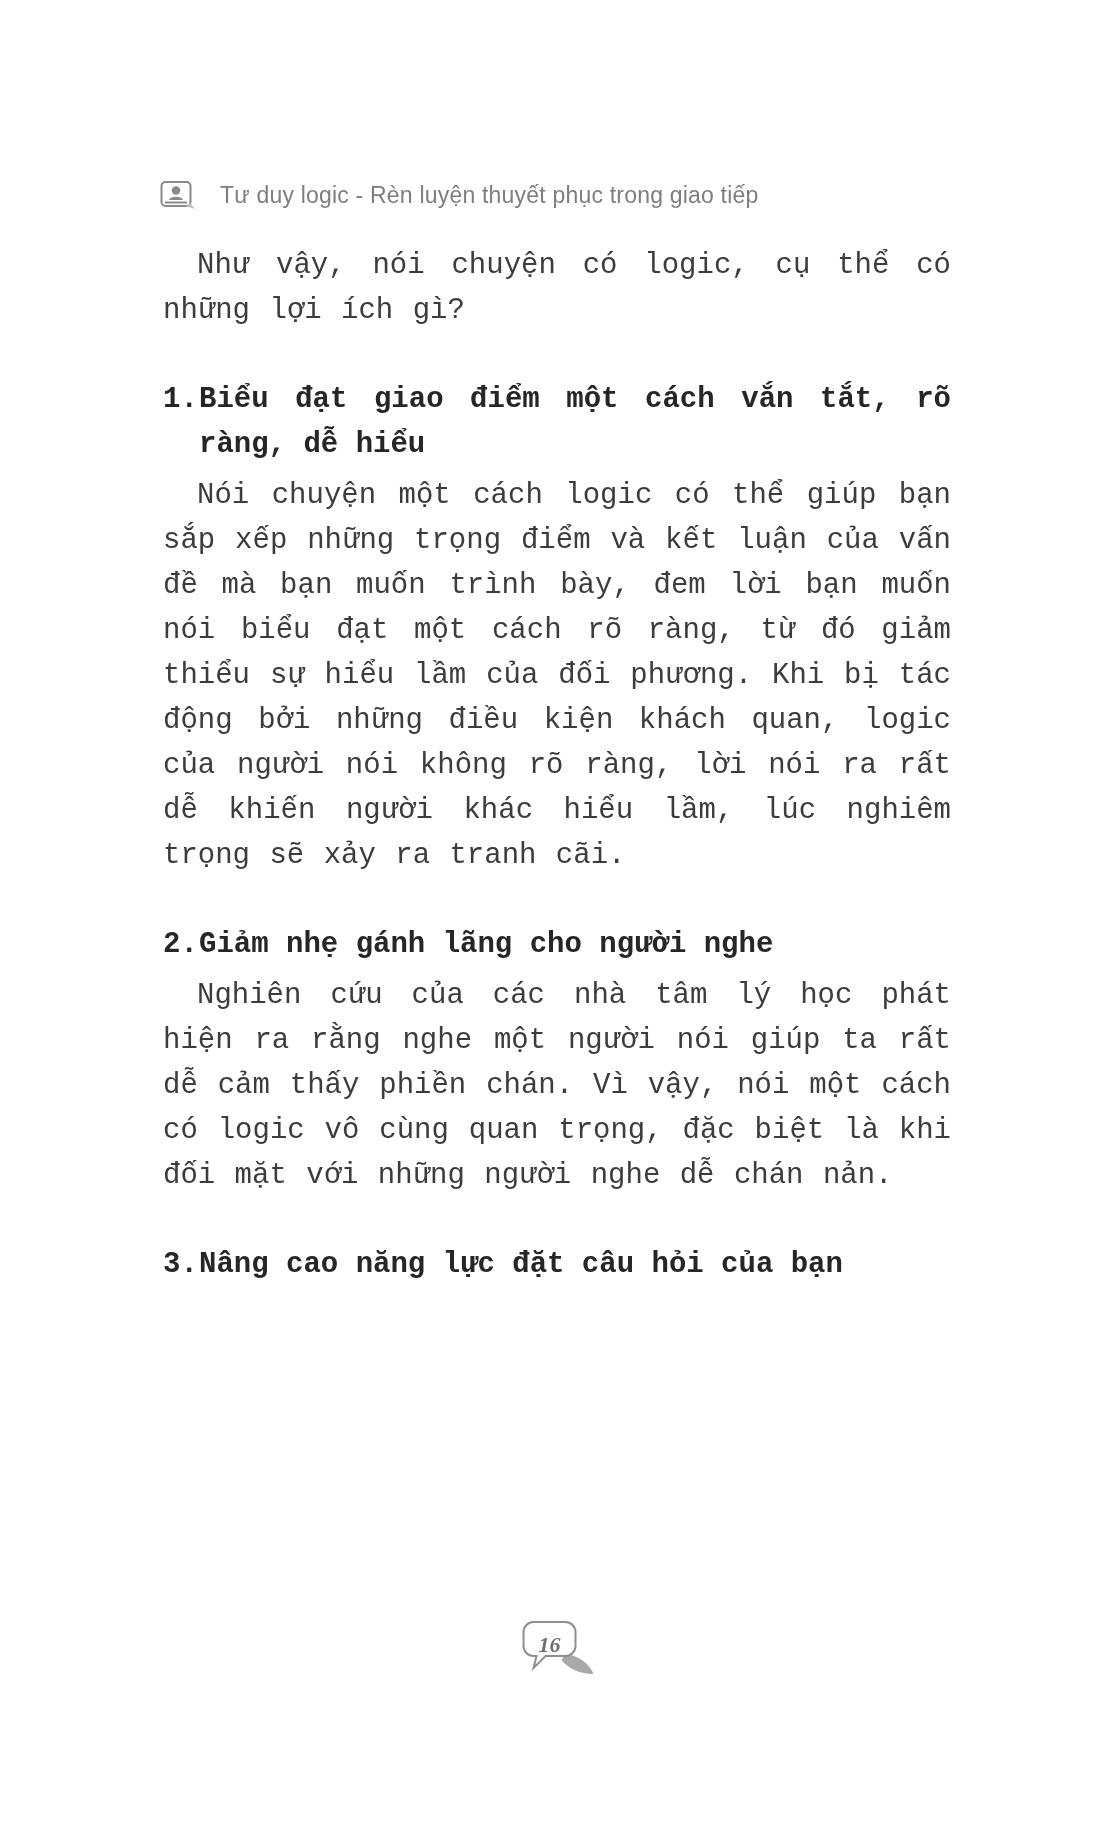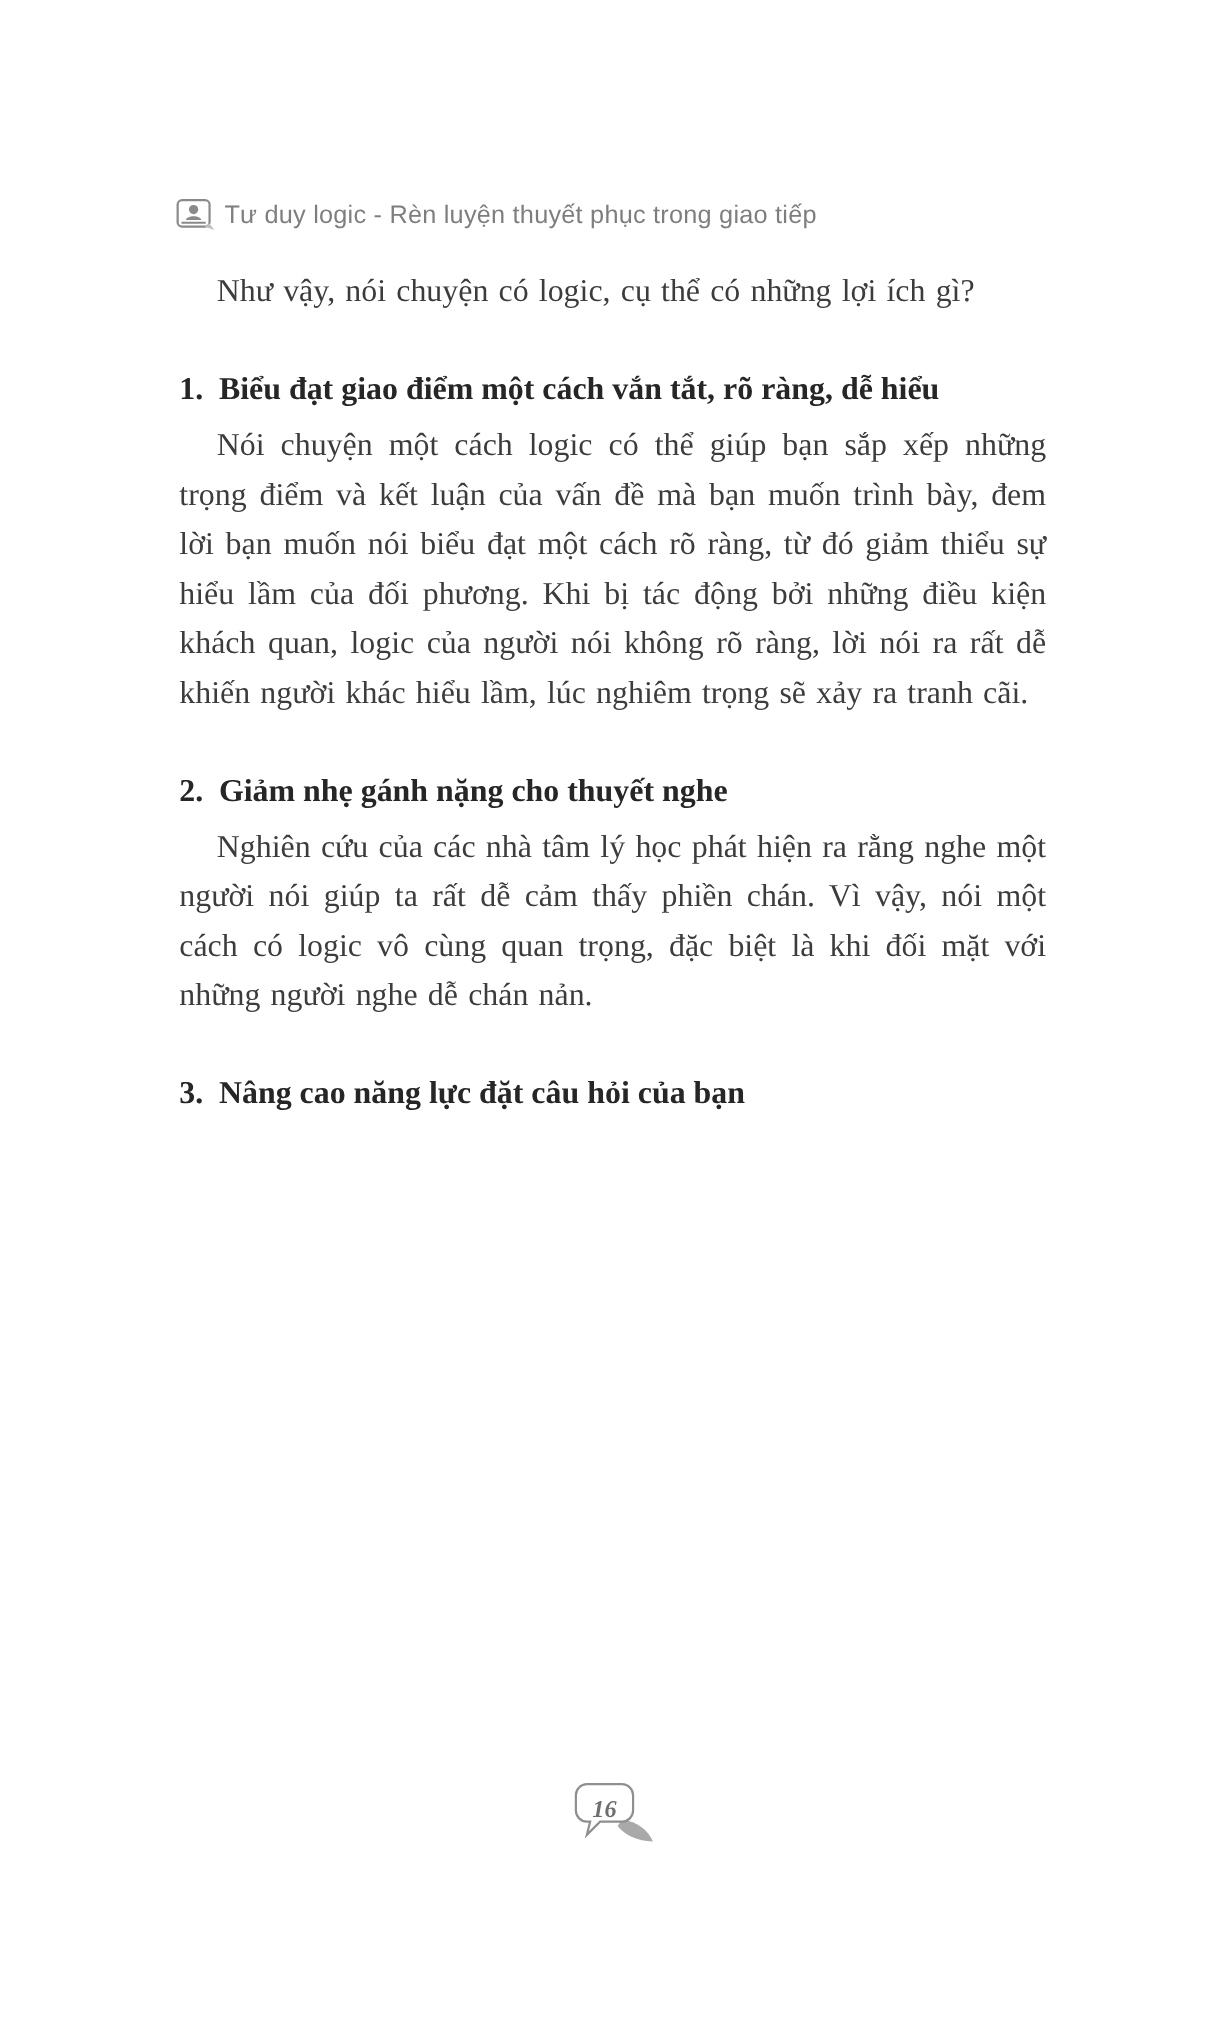"Tư duy logic - Rèn" .page-header { gap: 8px -> 24px }
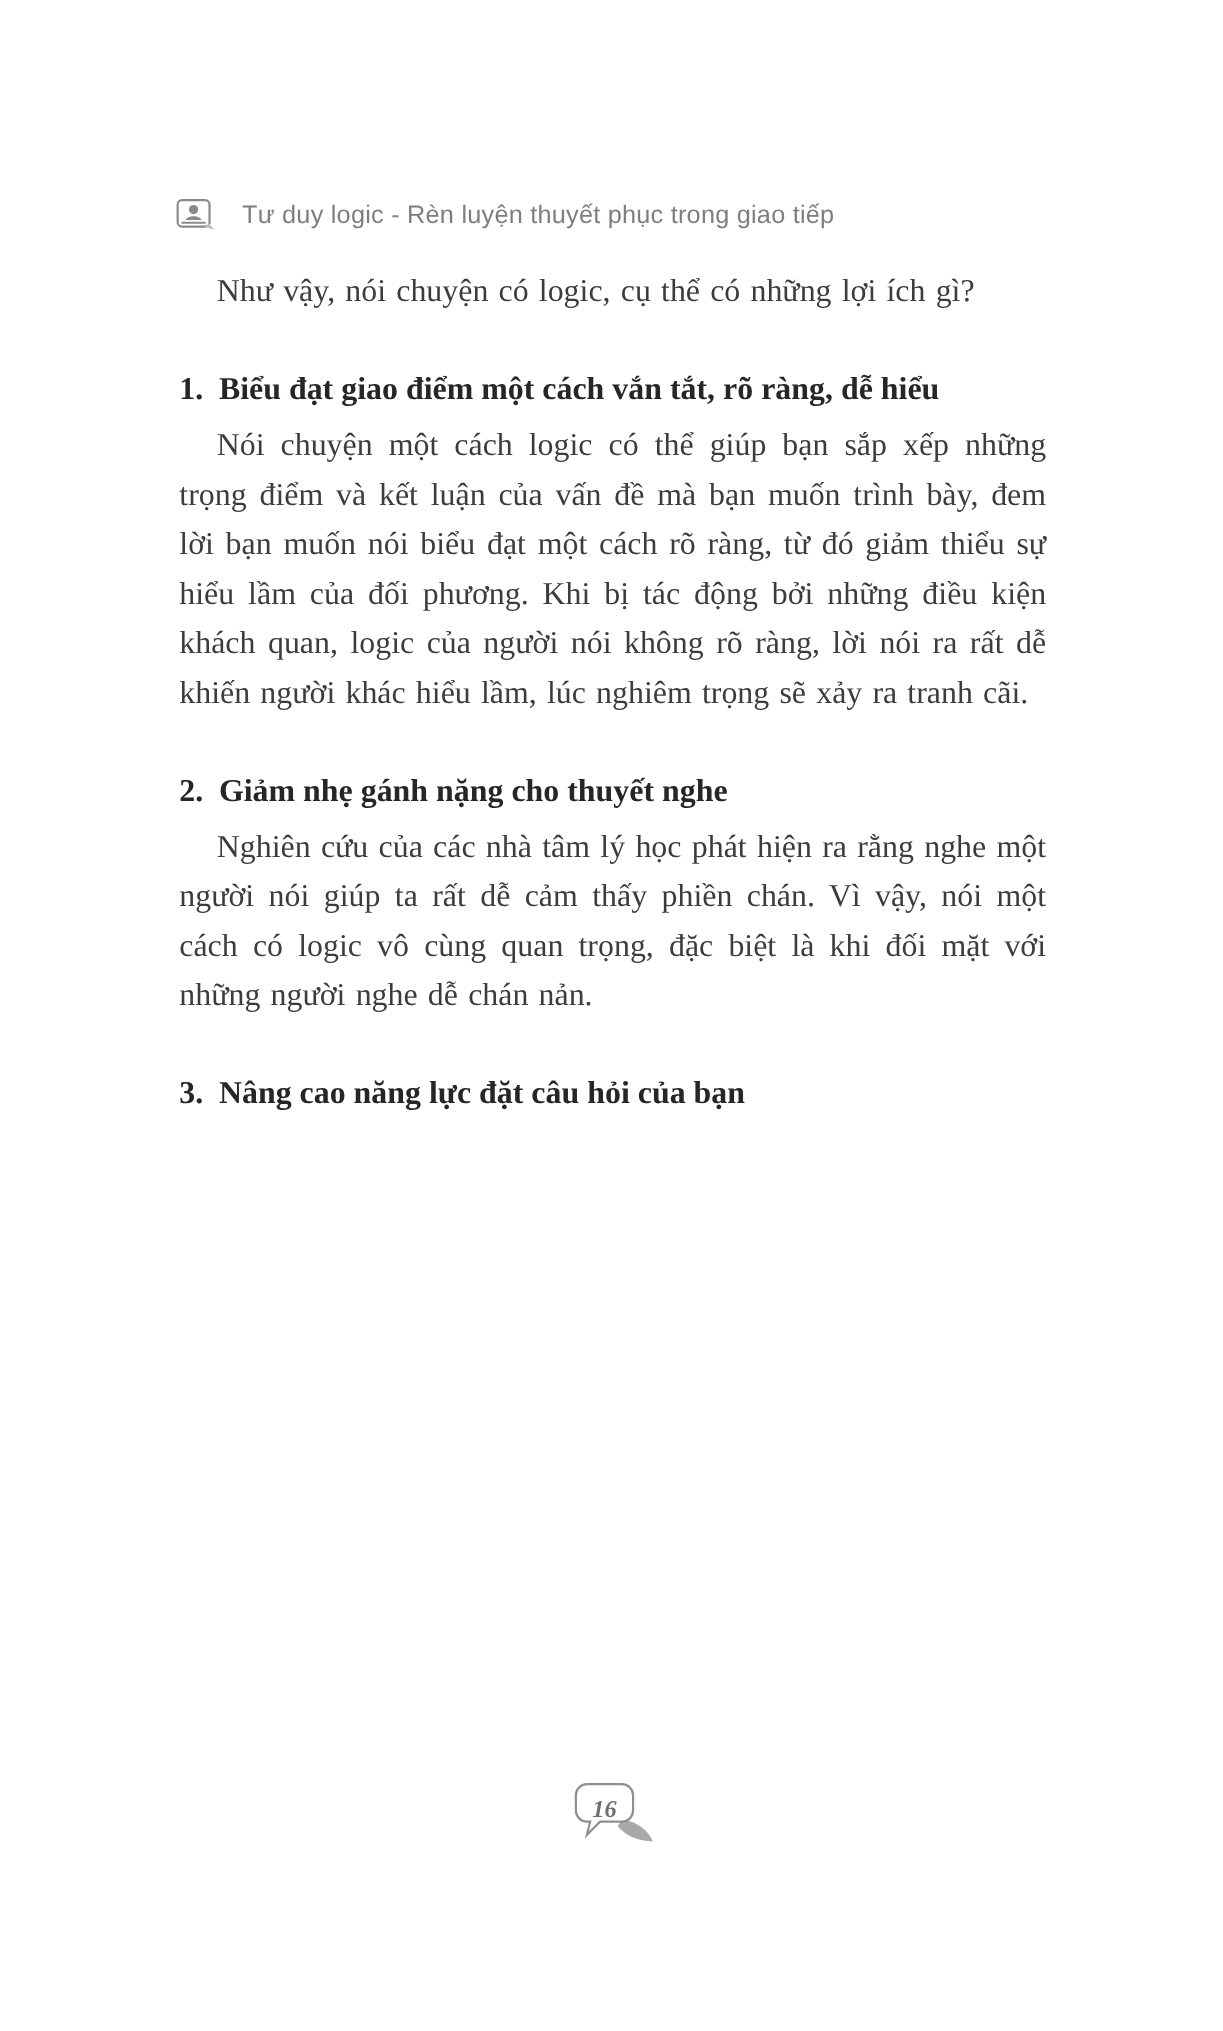"Như vậy, nói chuyện có" .content { font-family: none -> Liberation Mono, monospace }
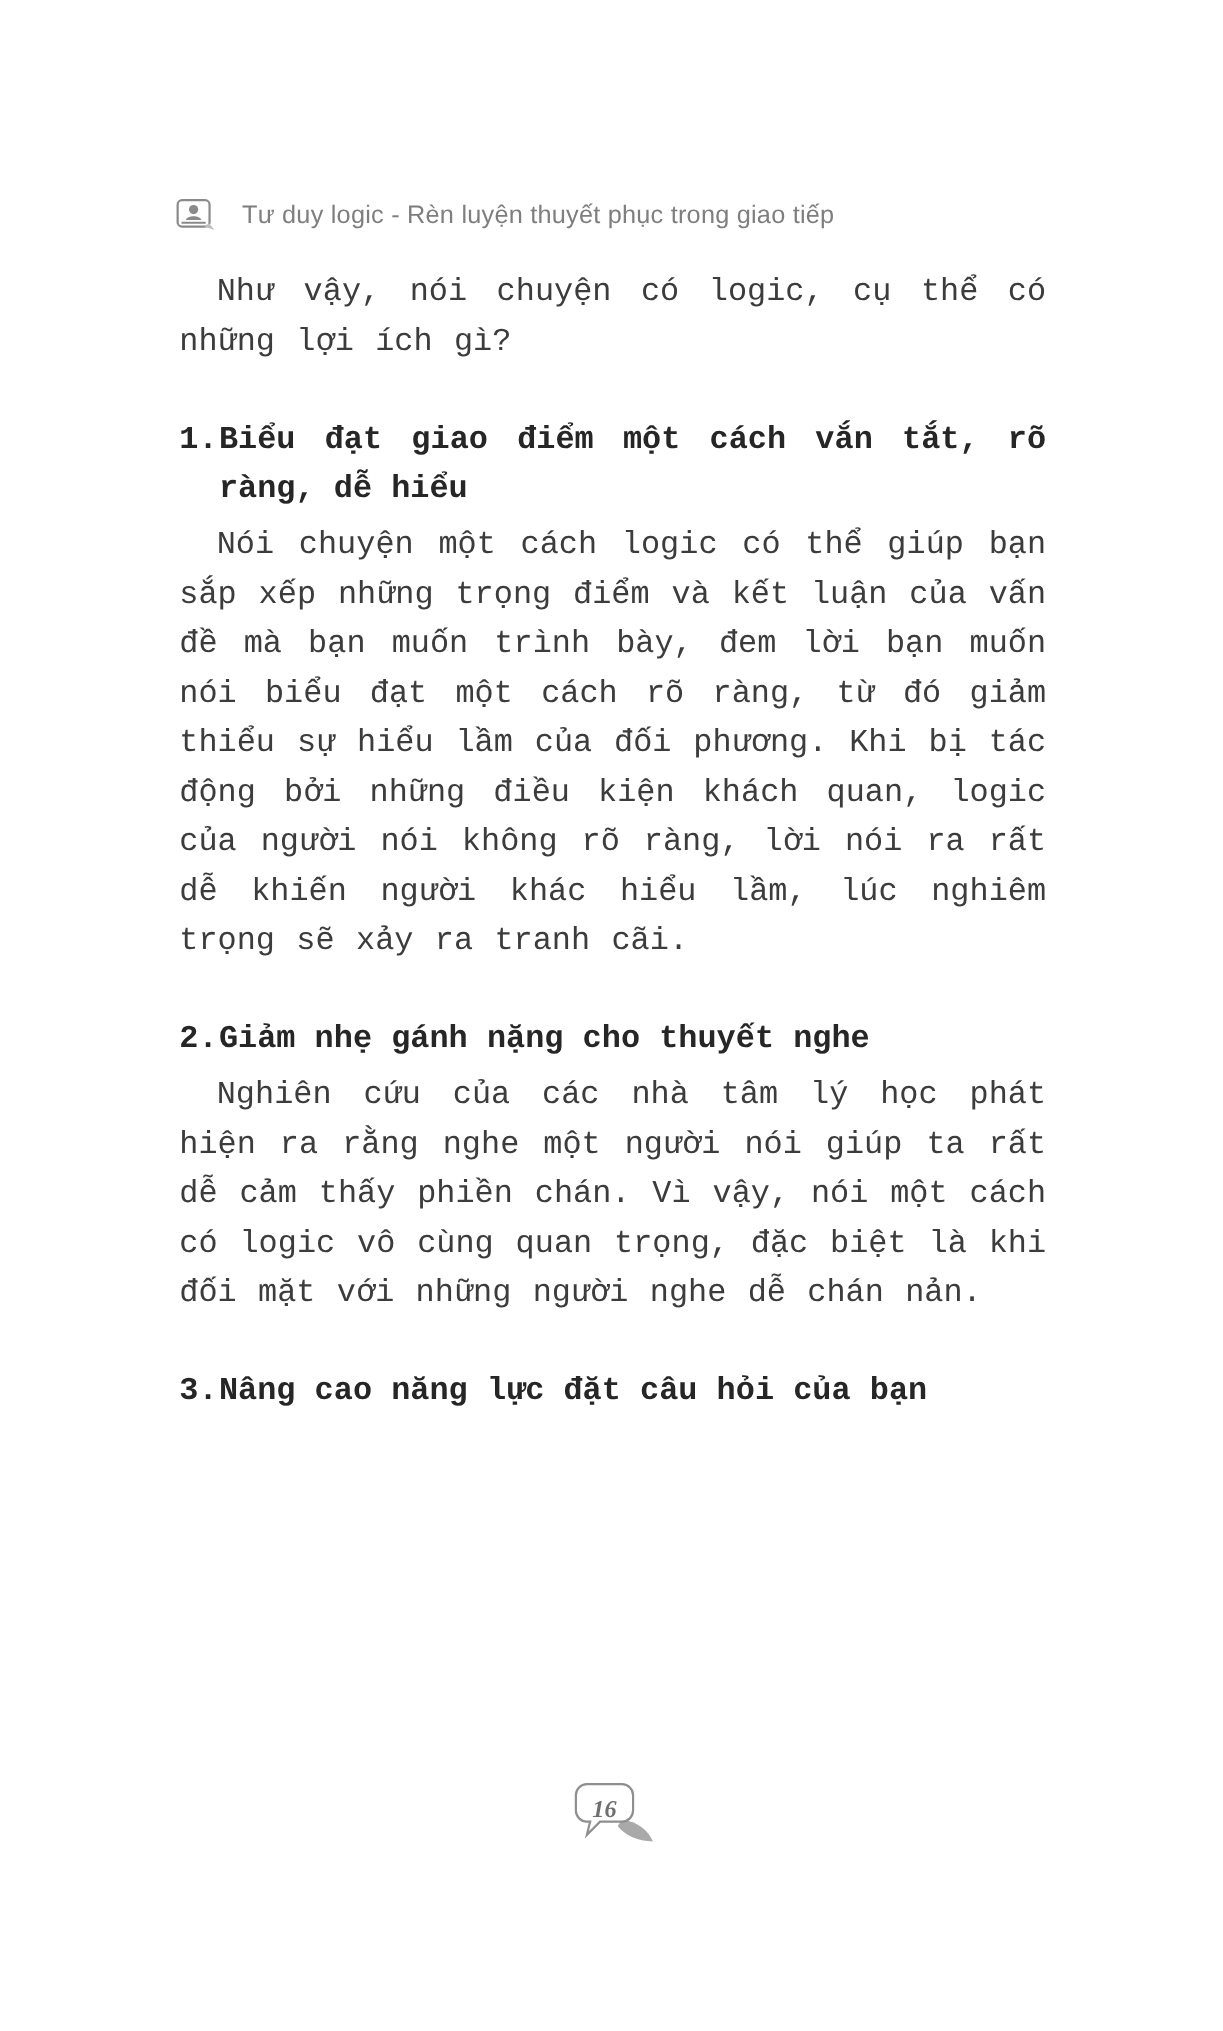"Giảm nhẹ gánh nặng cho" span.htext { text: nặng cho thuyết -> lãng cho người }
